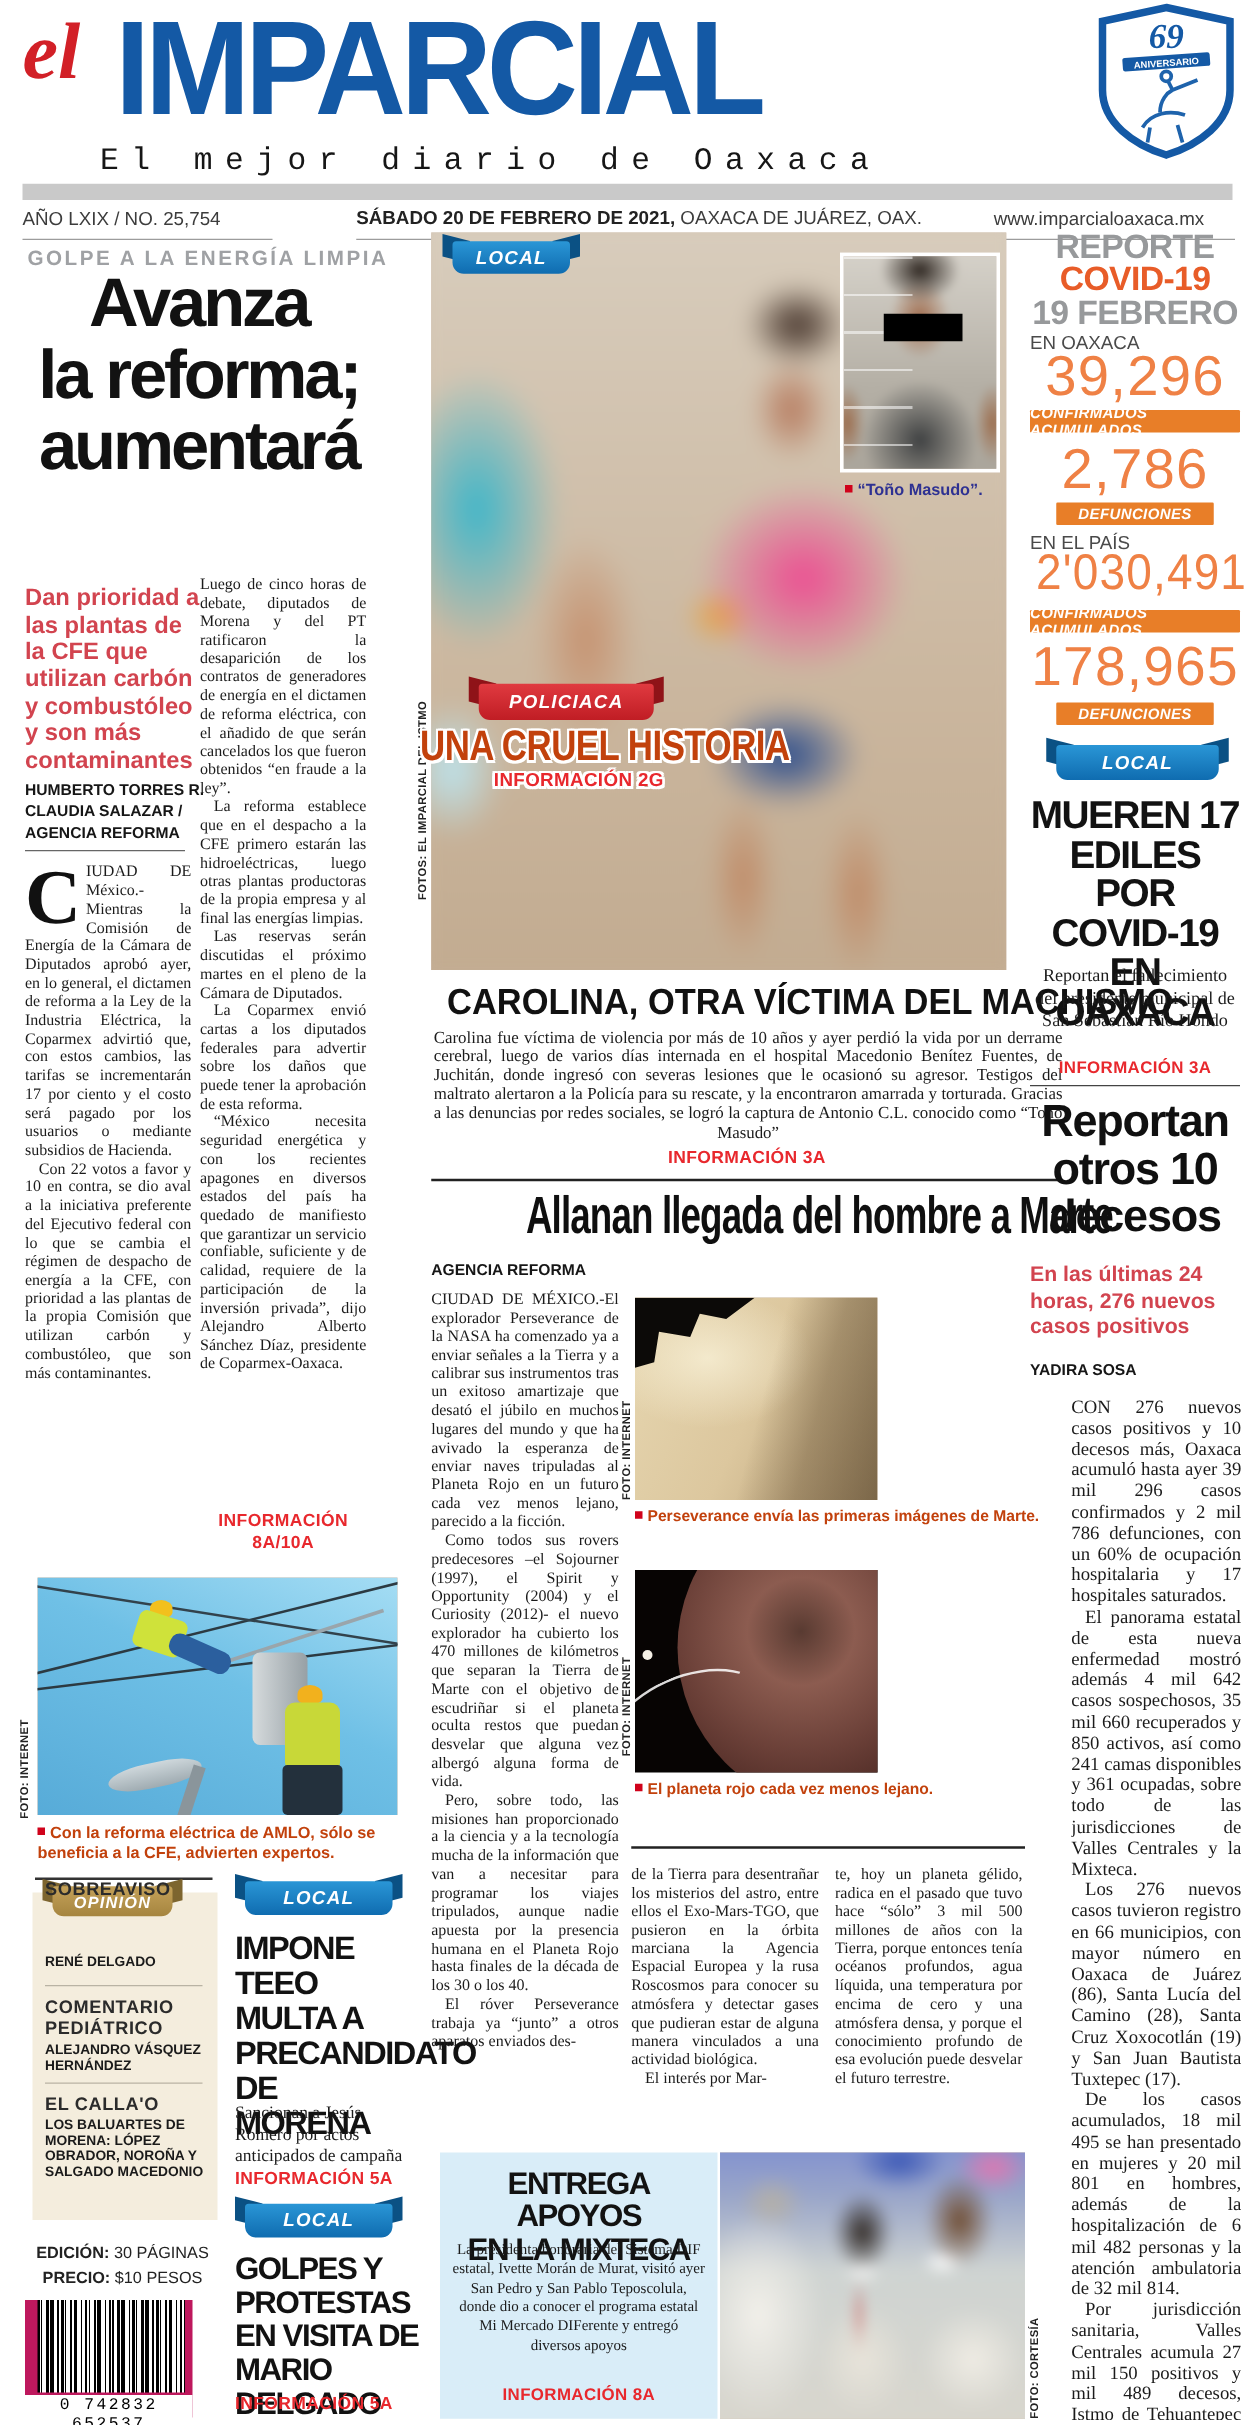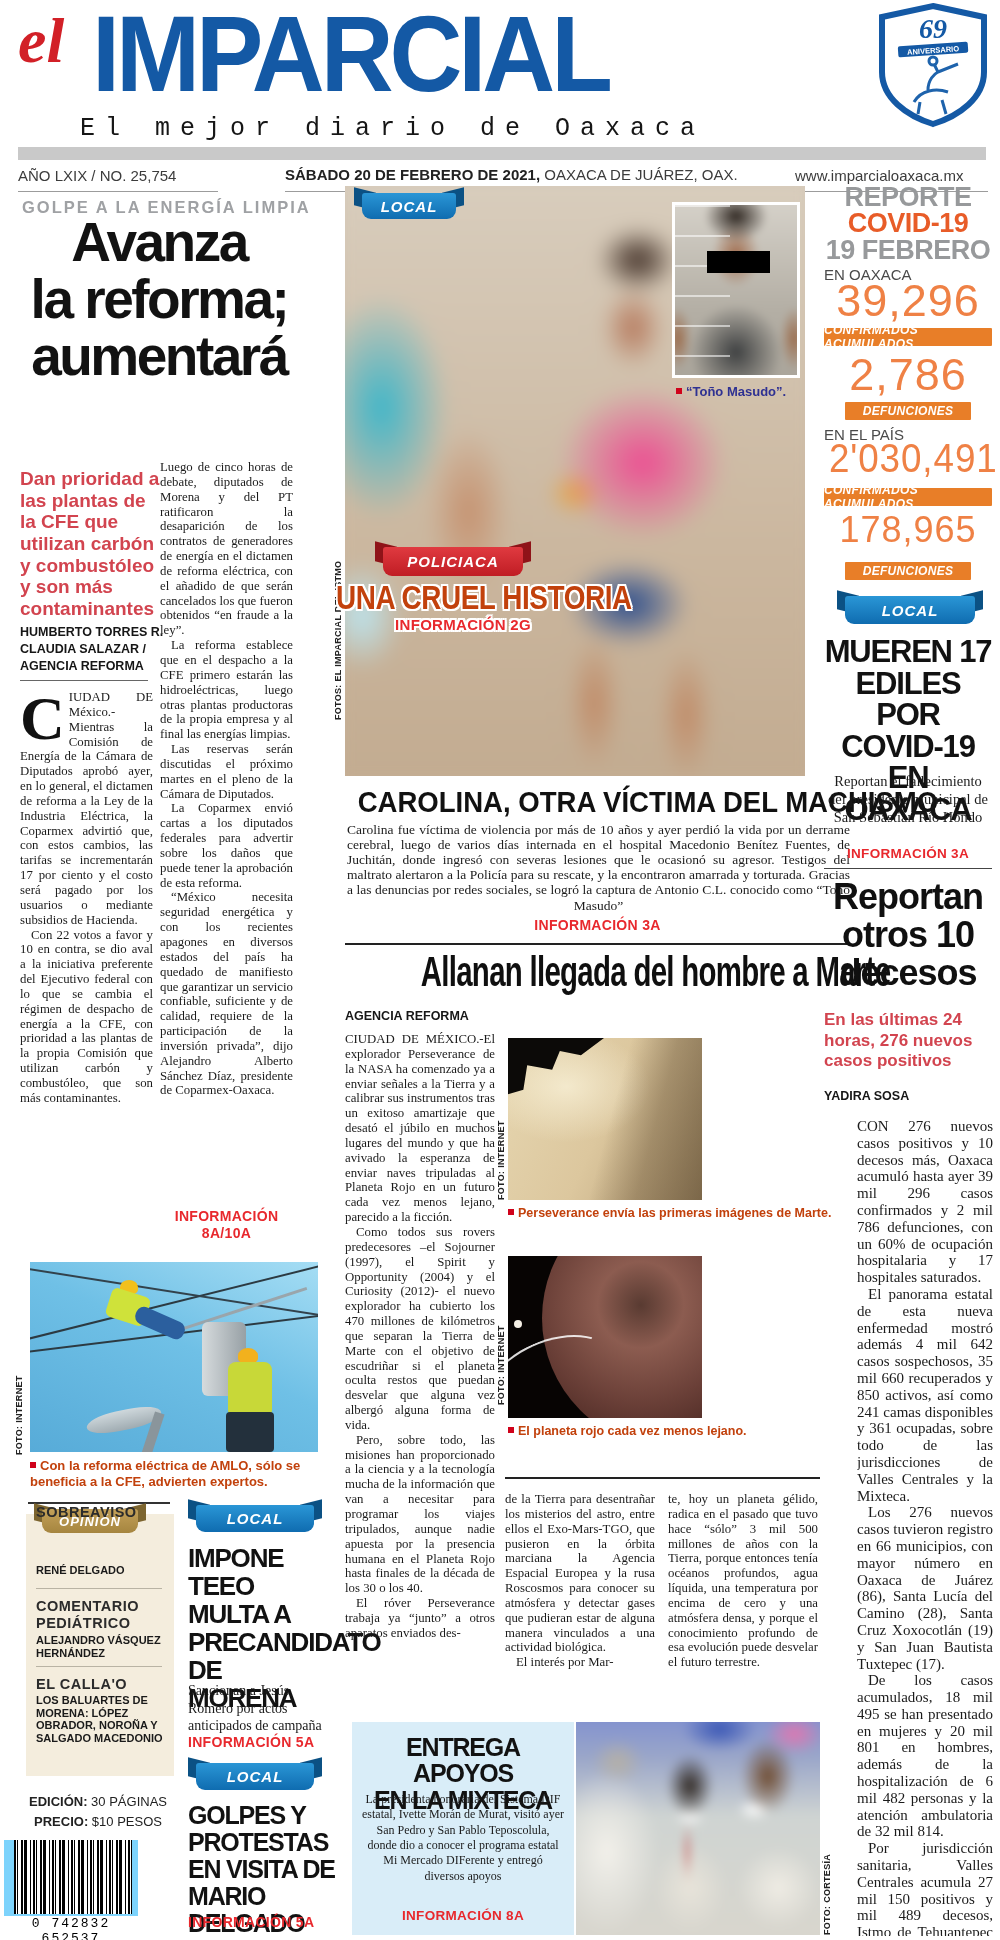"178,965" div.abs { font-size: 36px -> 44px }
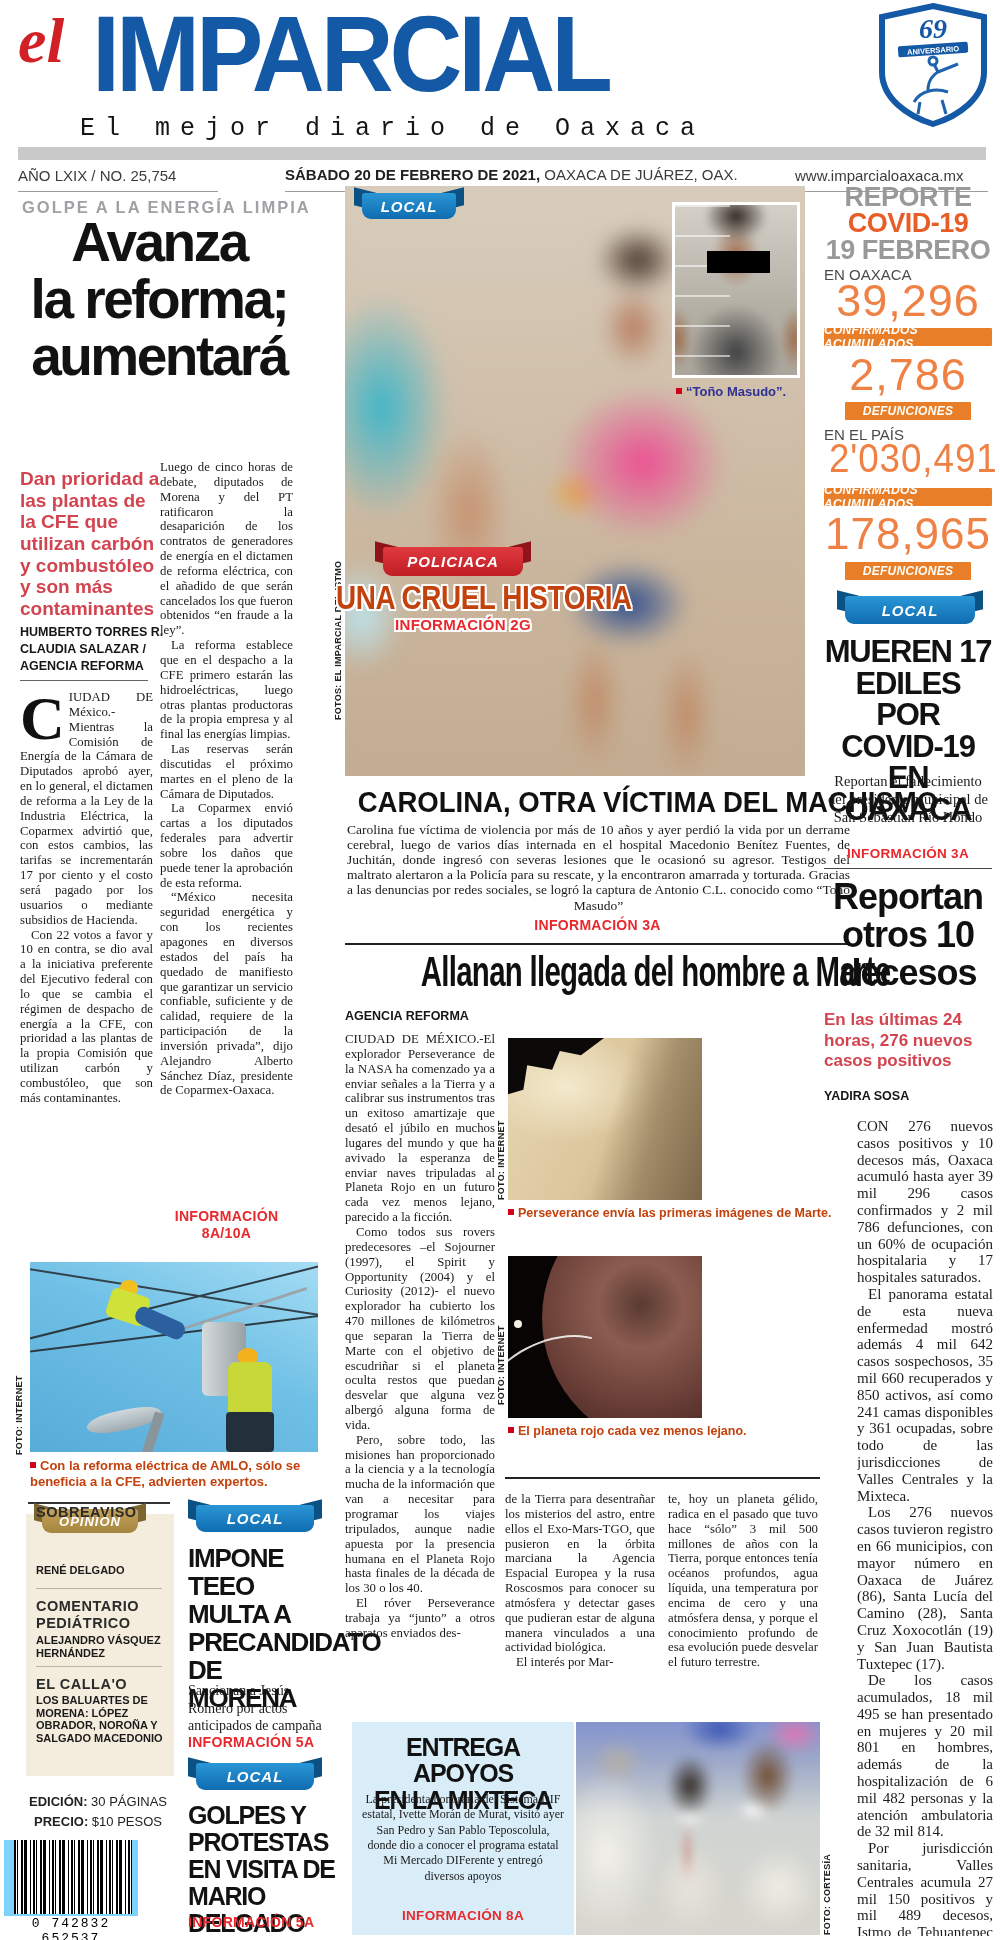"0 742832 652537" div.abs { background: #7dd3fc -> #be185d; left: 4px -> 20px }
